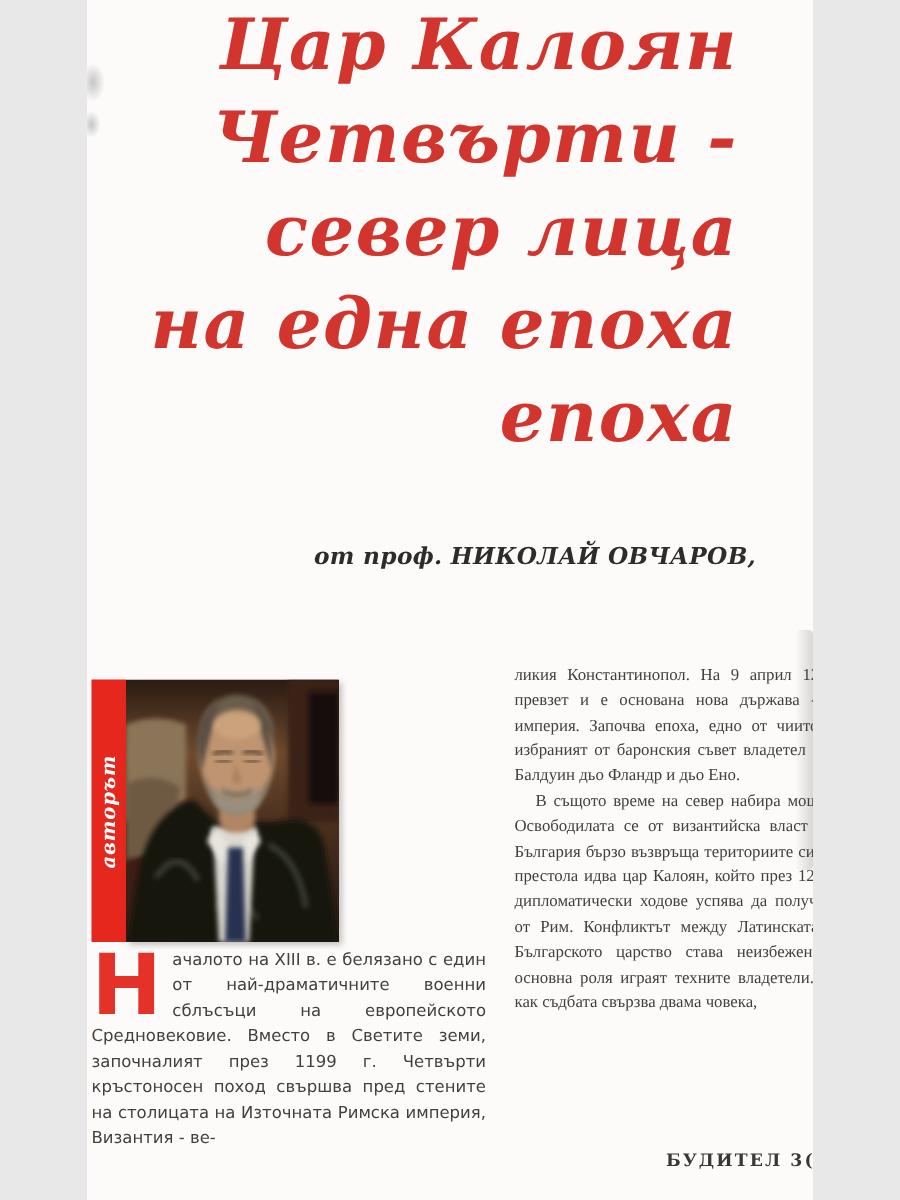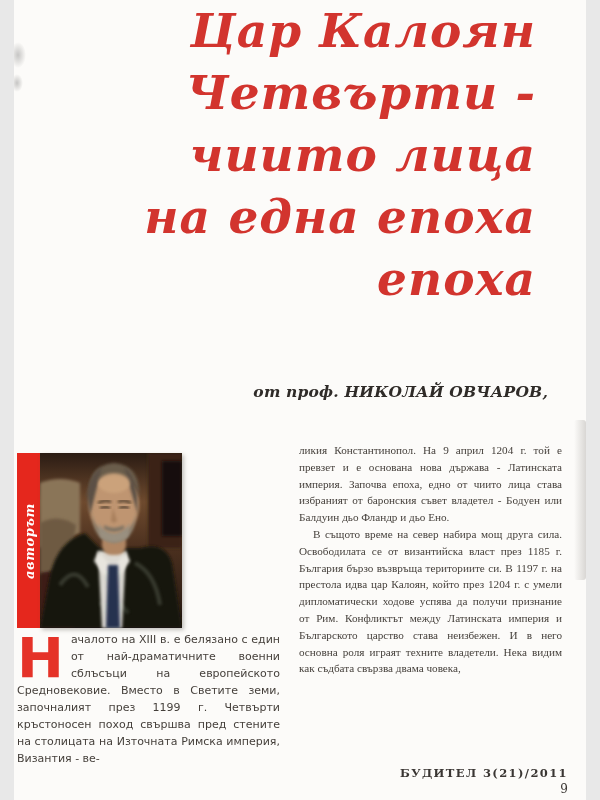"Цар Калоян" .page { width: 572px -> 484px }
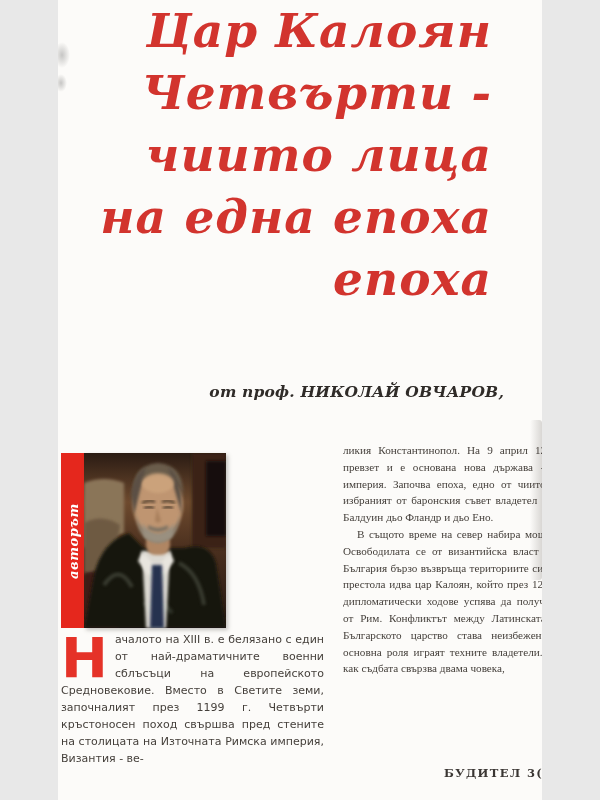"чиито лица" div { text: чиито -> север }
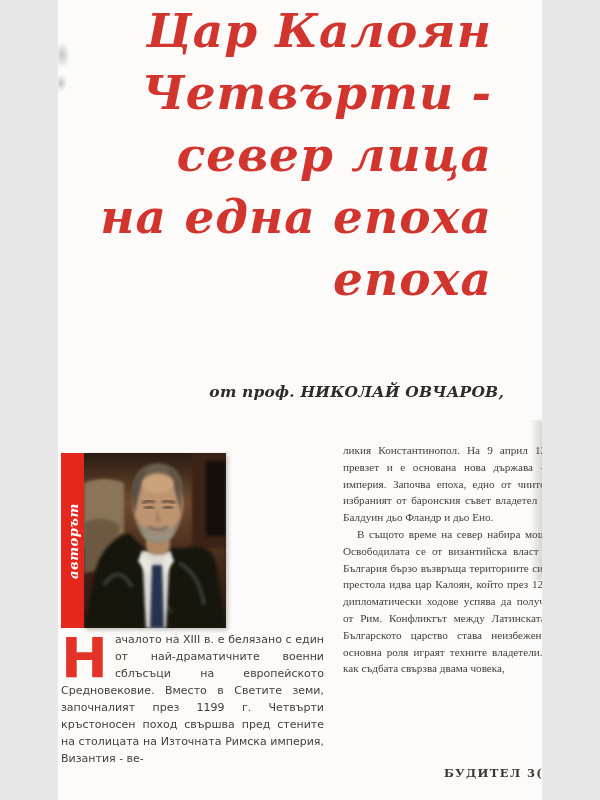"от проф. НИКОЛАЙ ОВЧАРОВ," .byline { margin-top: 21px -> none }
